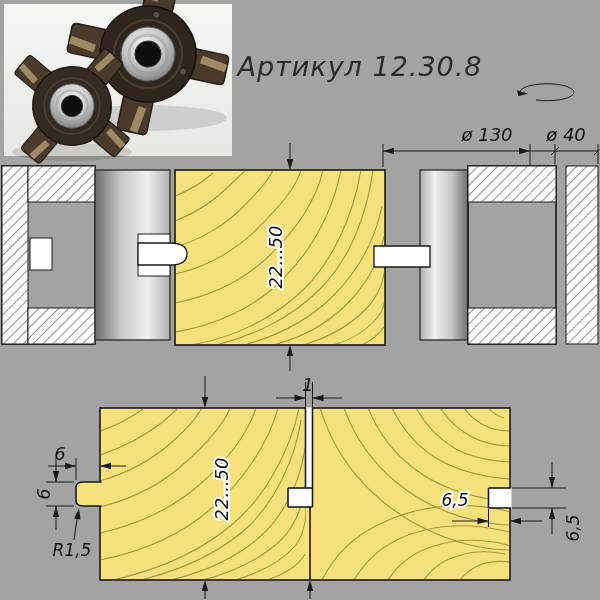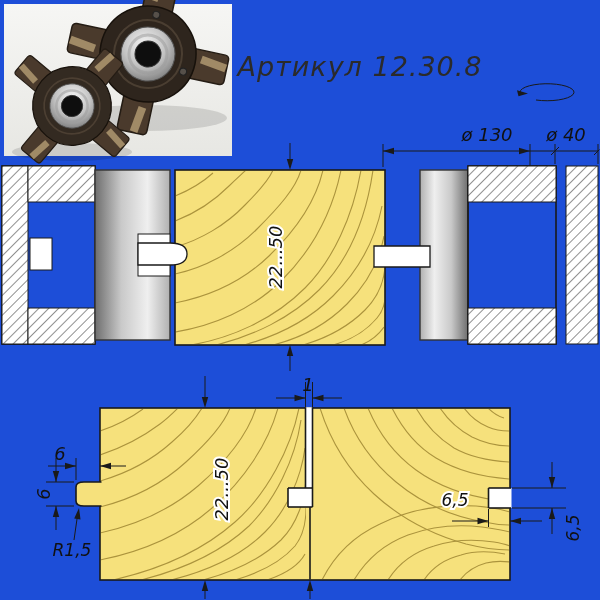"Артикул 12.30.8" #stage { background: #1d4ed8 -> #a3a3a3 }
